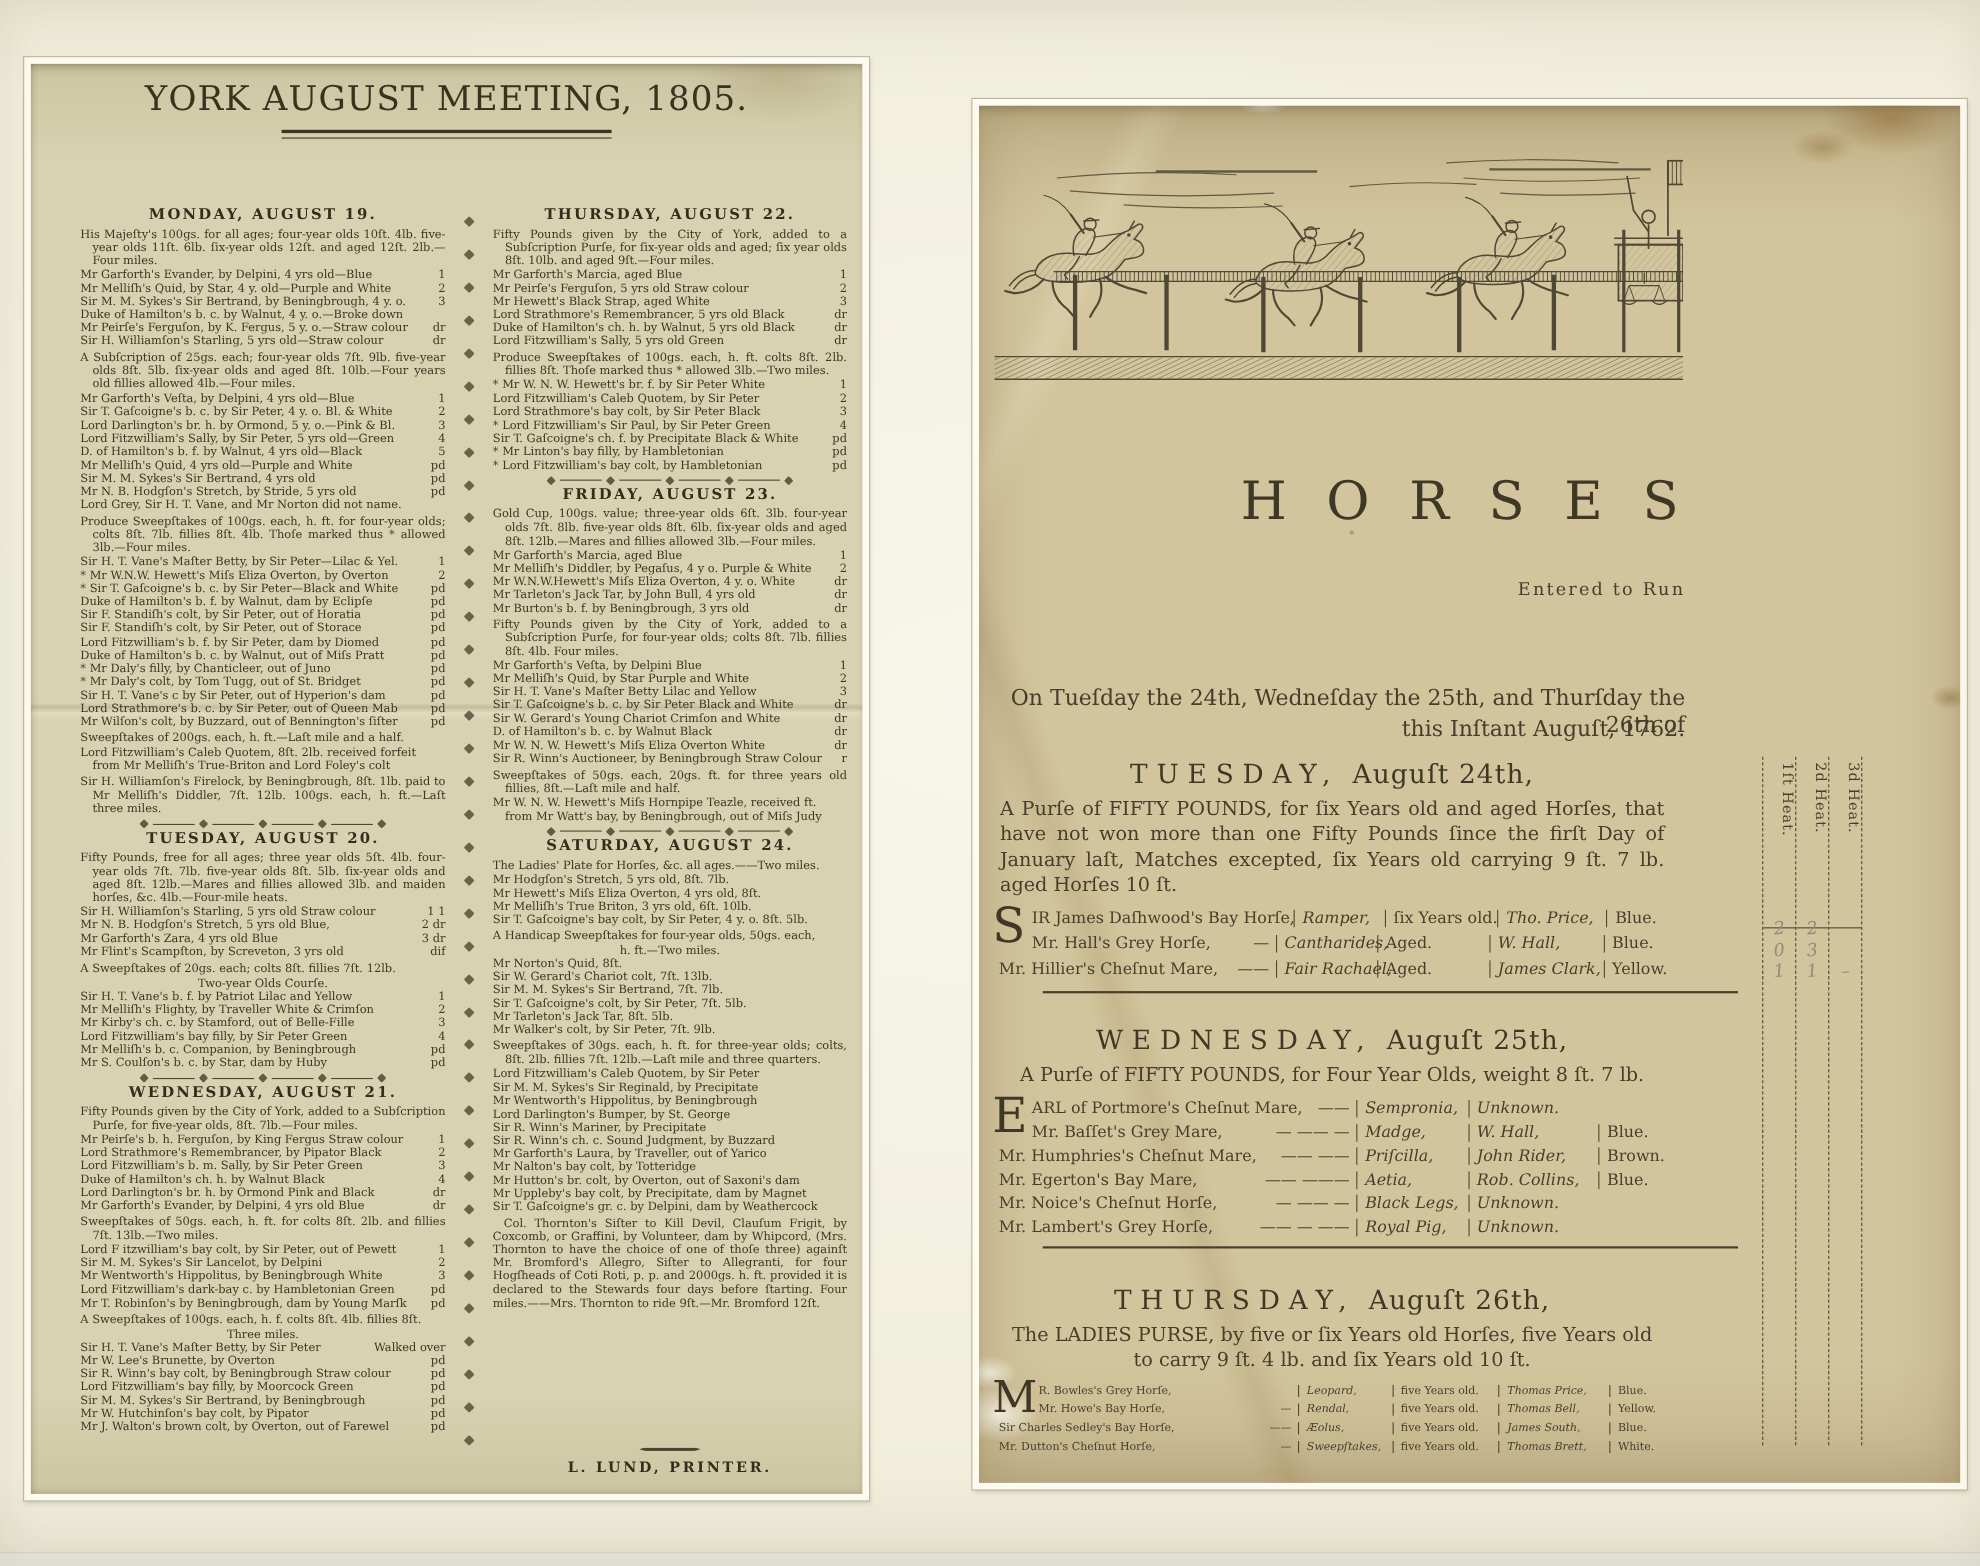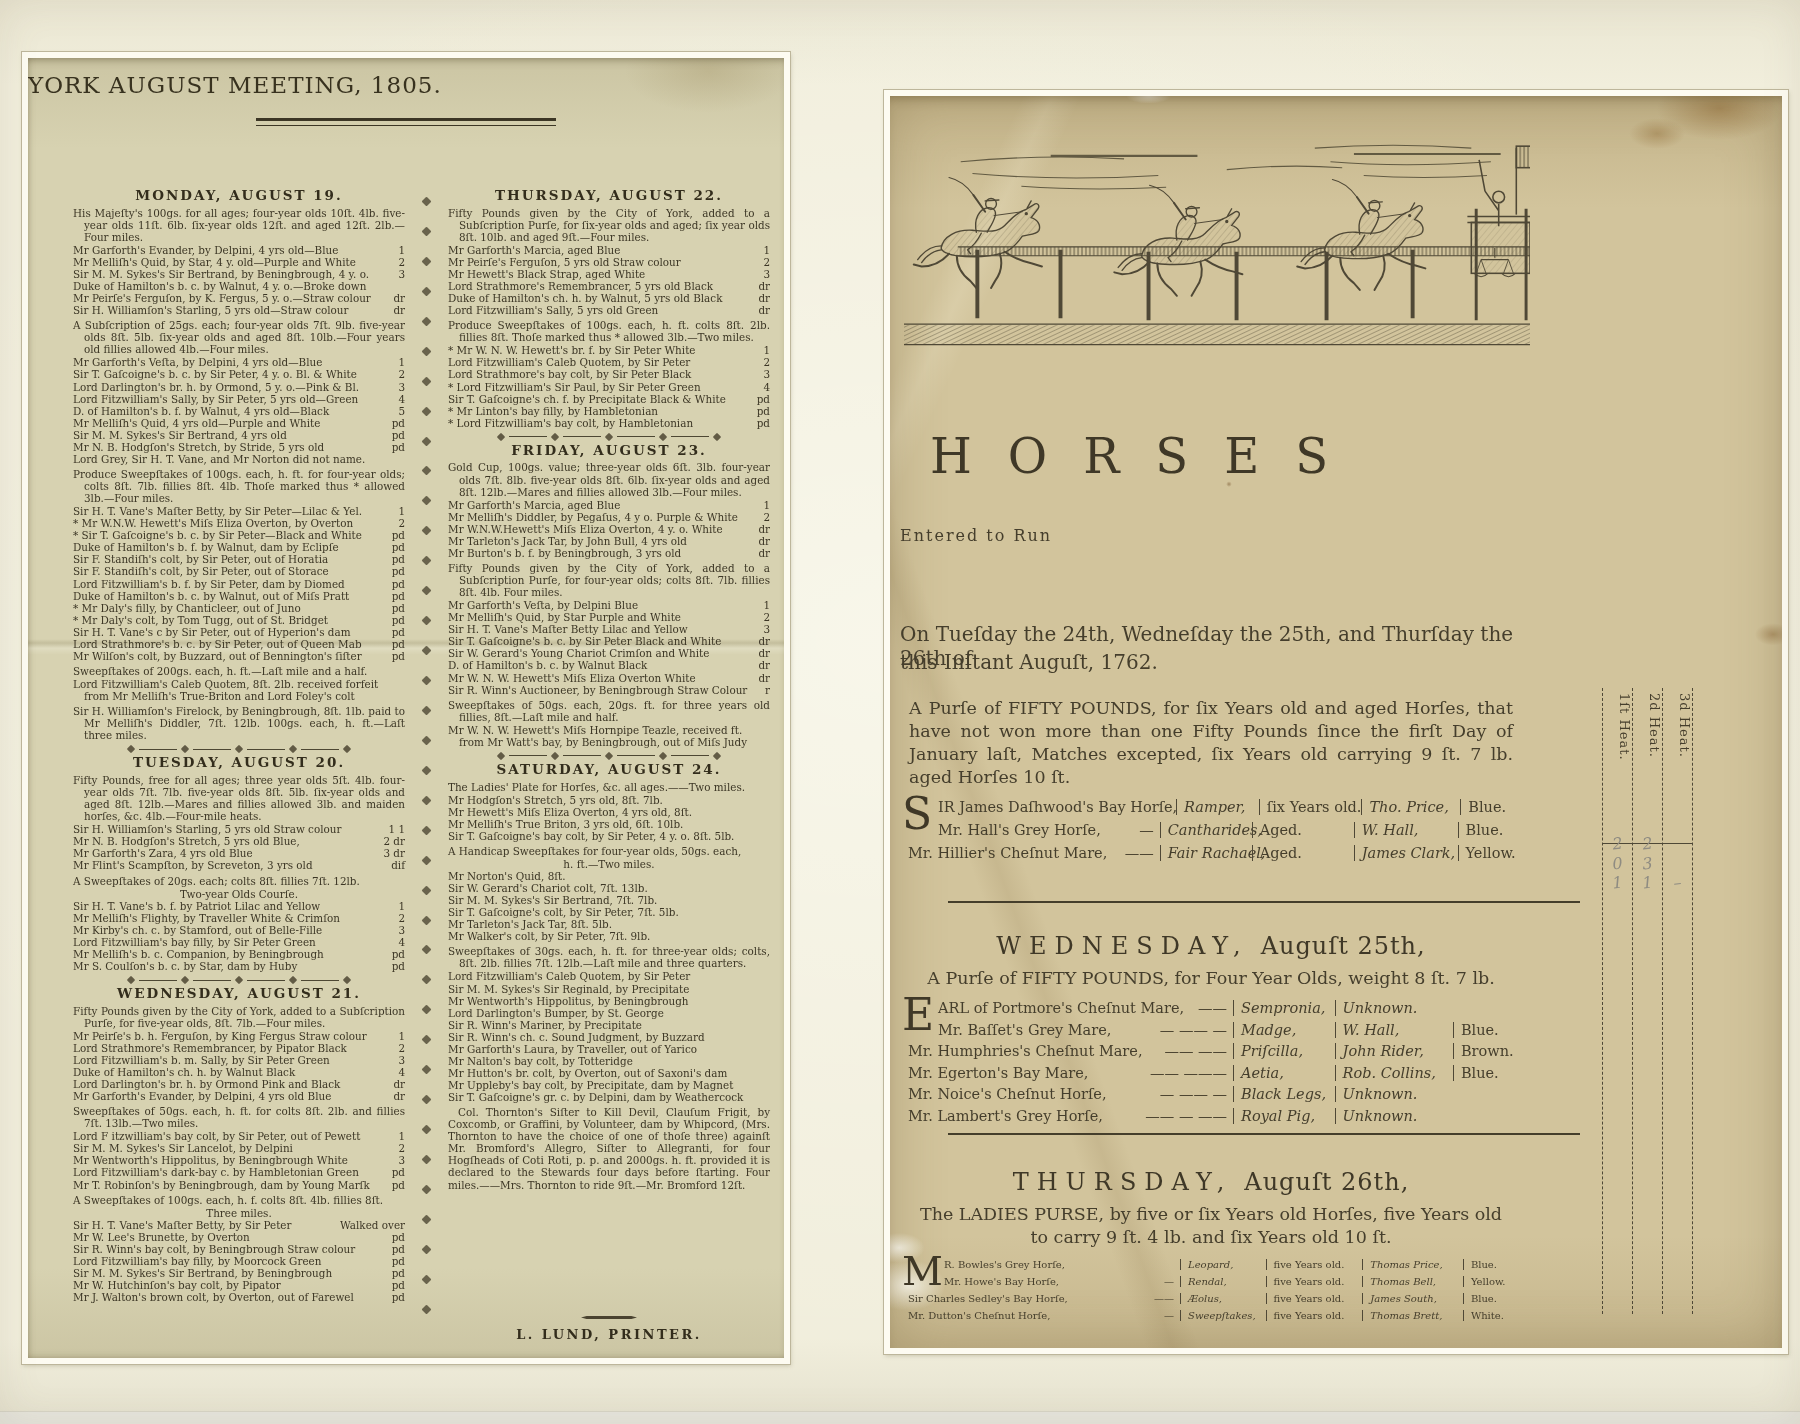"YORK AUGUST MEETING, 1805." .ltitle { font-size: 23px -> 31px; text-align: none -> center }
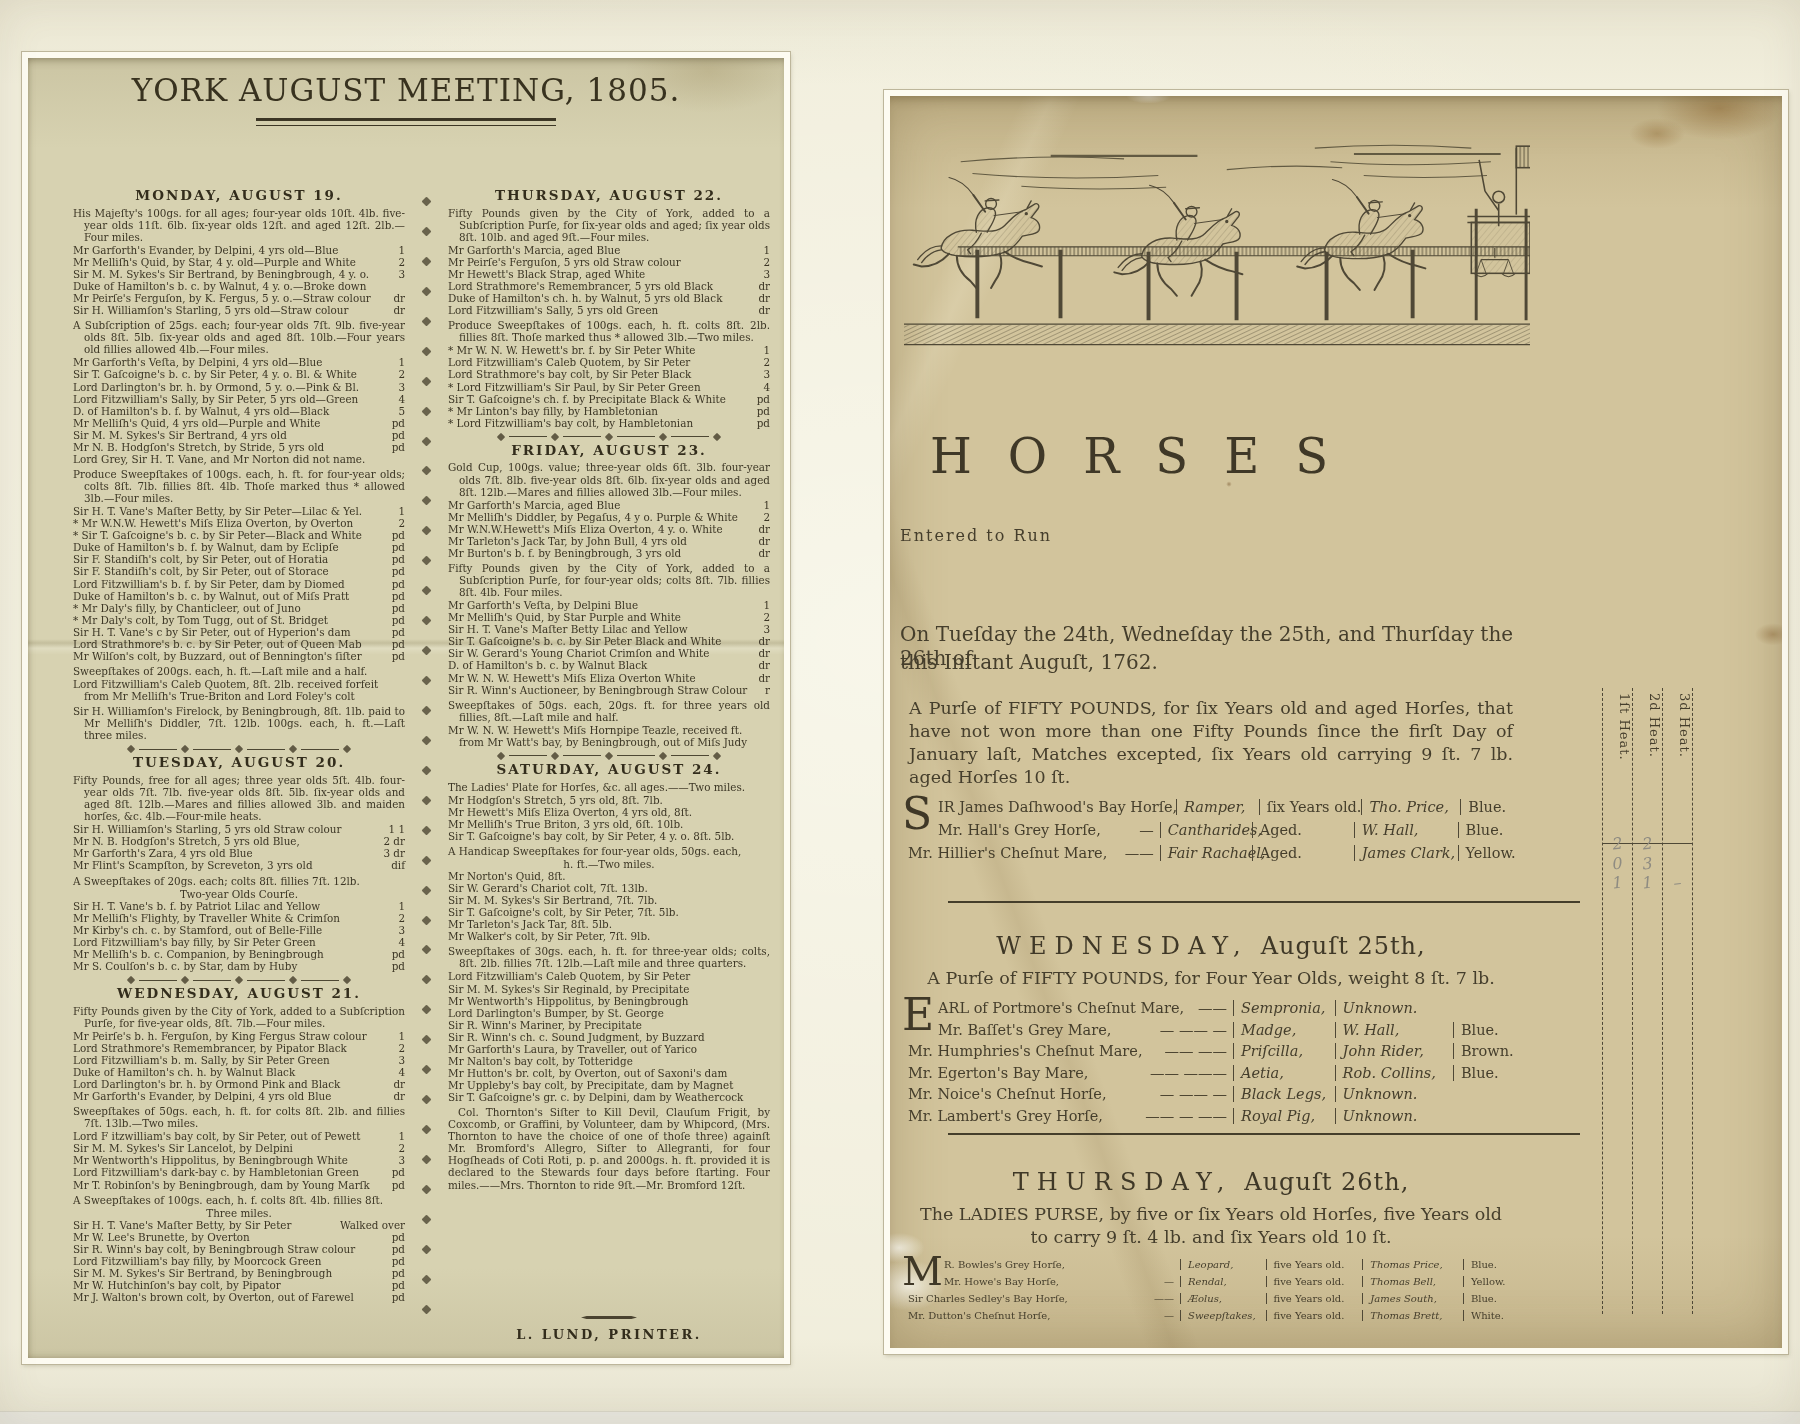"HORSES" .rcenter { text-align: left -> right }
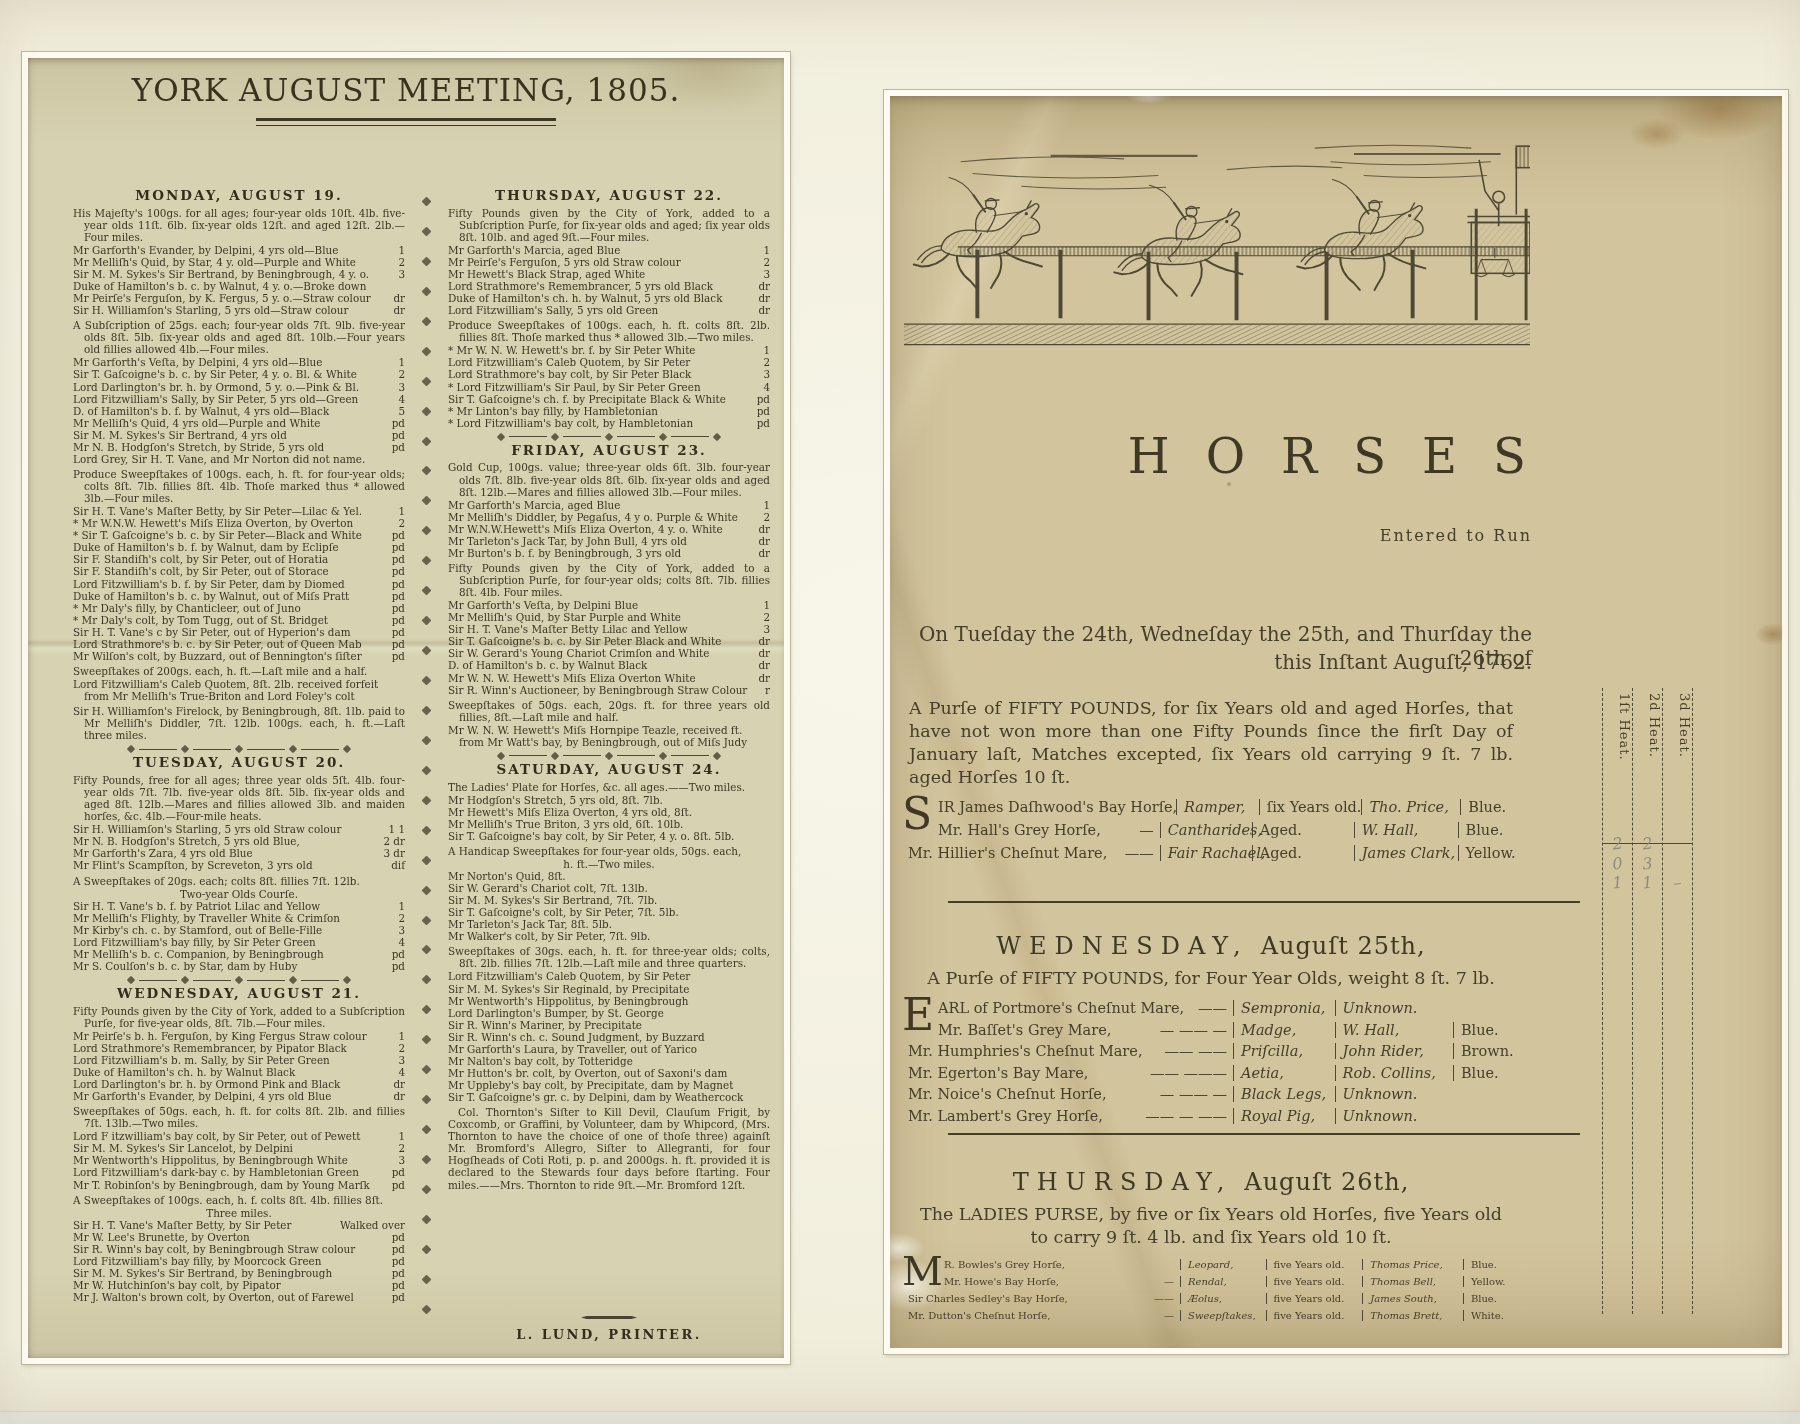"TUESDAY, Auguſt 24th," div.rday { html: none -> <div> <span>TUESDAY,</span><span>Auguſt 24th,</span> </div> }
